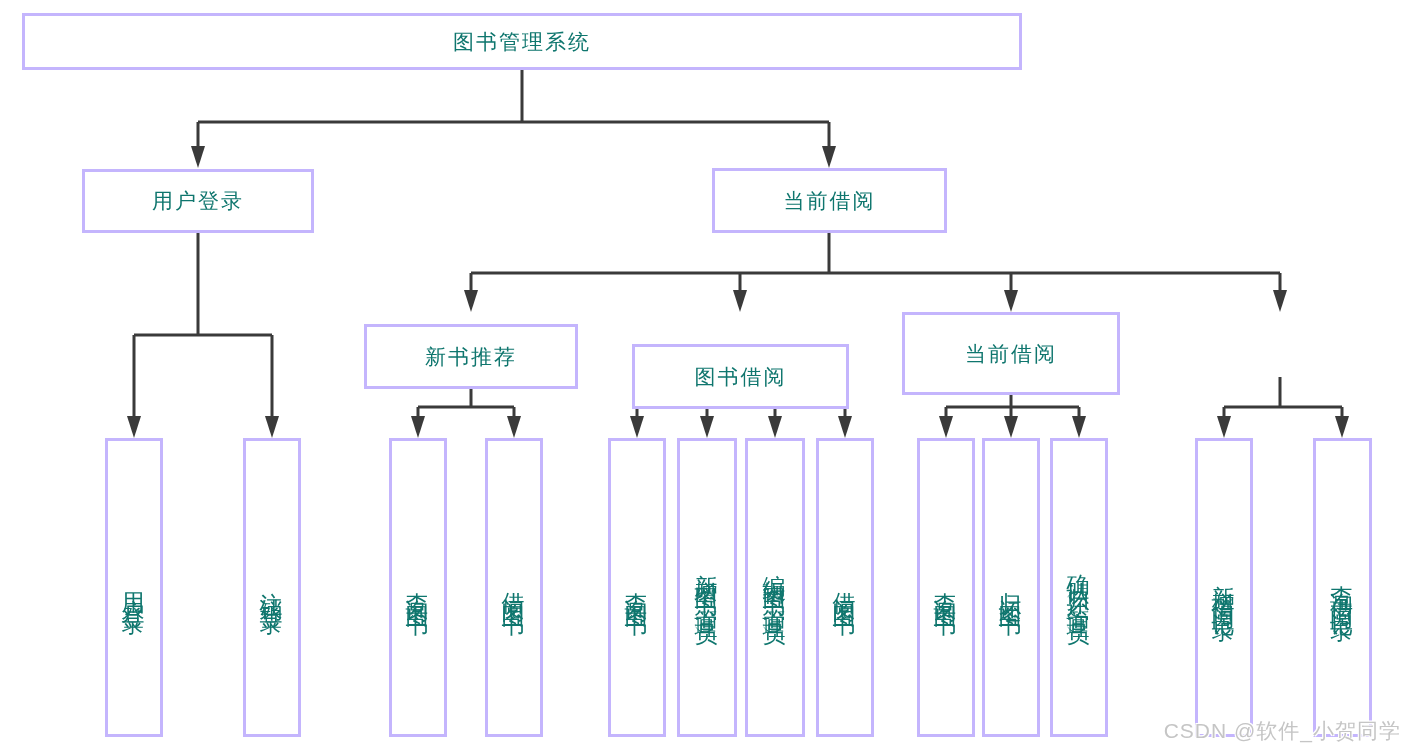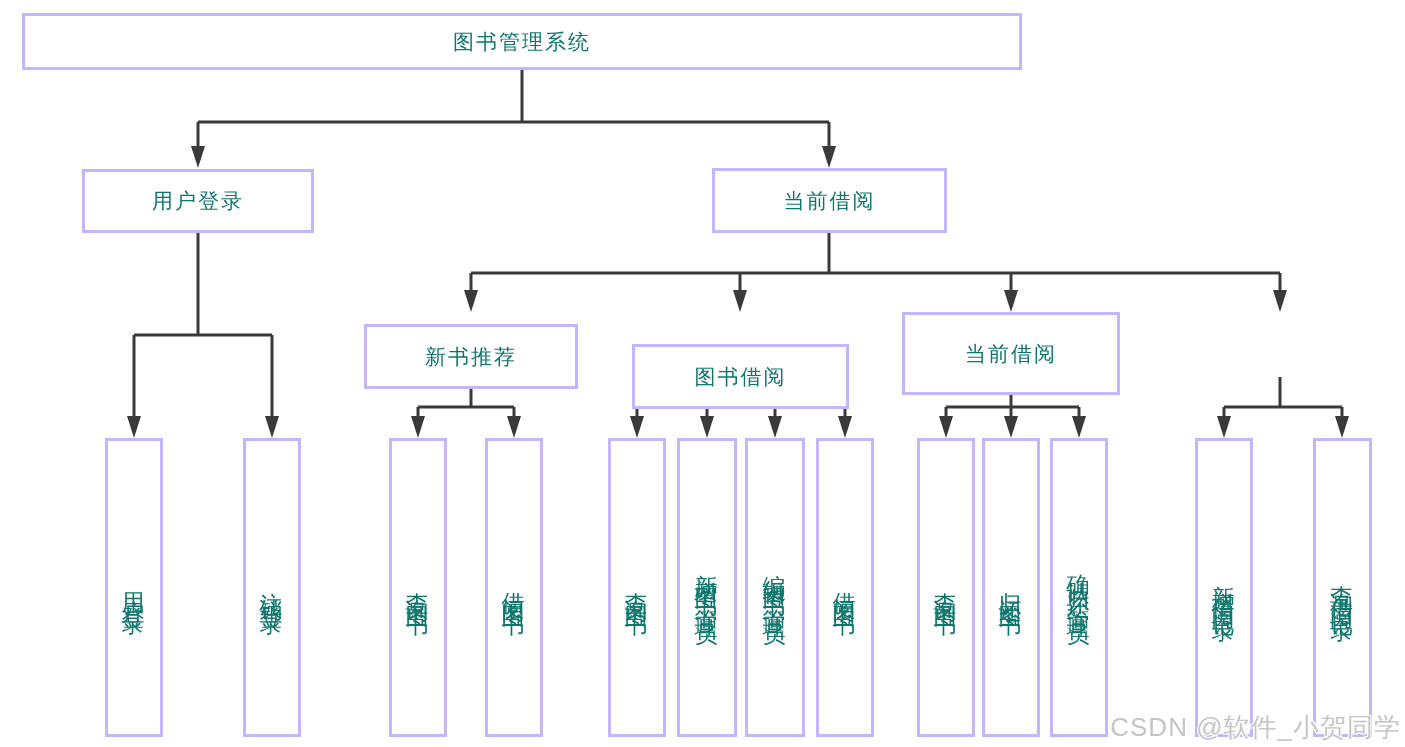"CSDN @软件_小贺同学" .watermark { font-size: 26px -> 21px }
